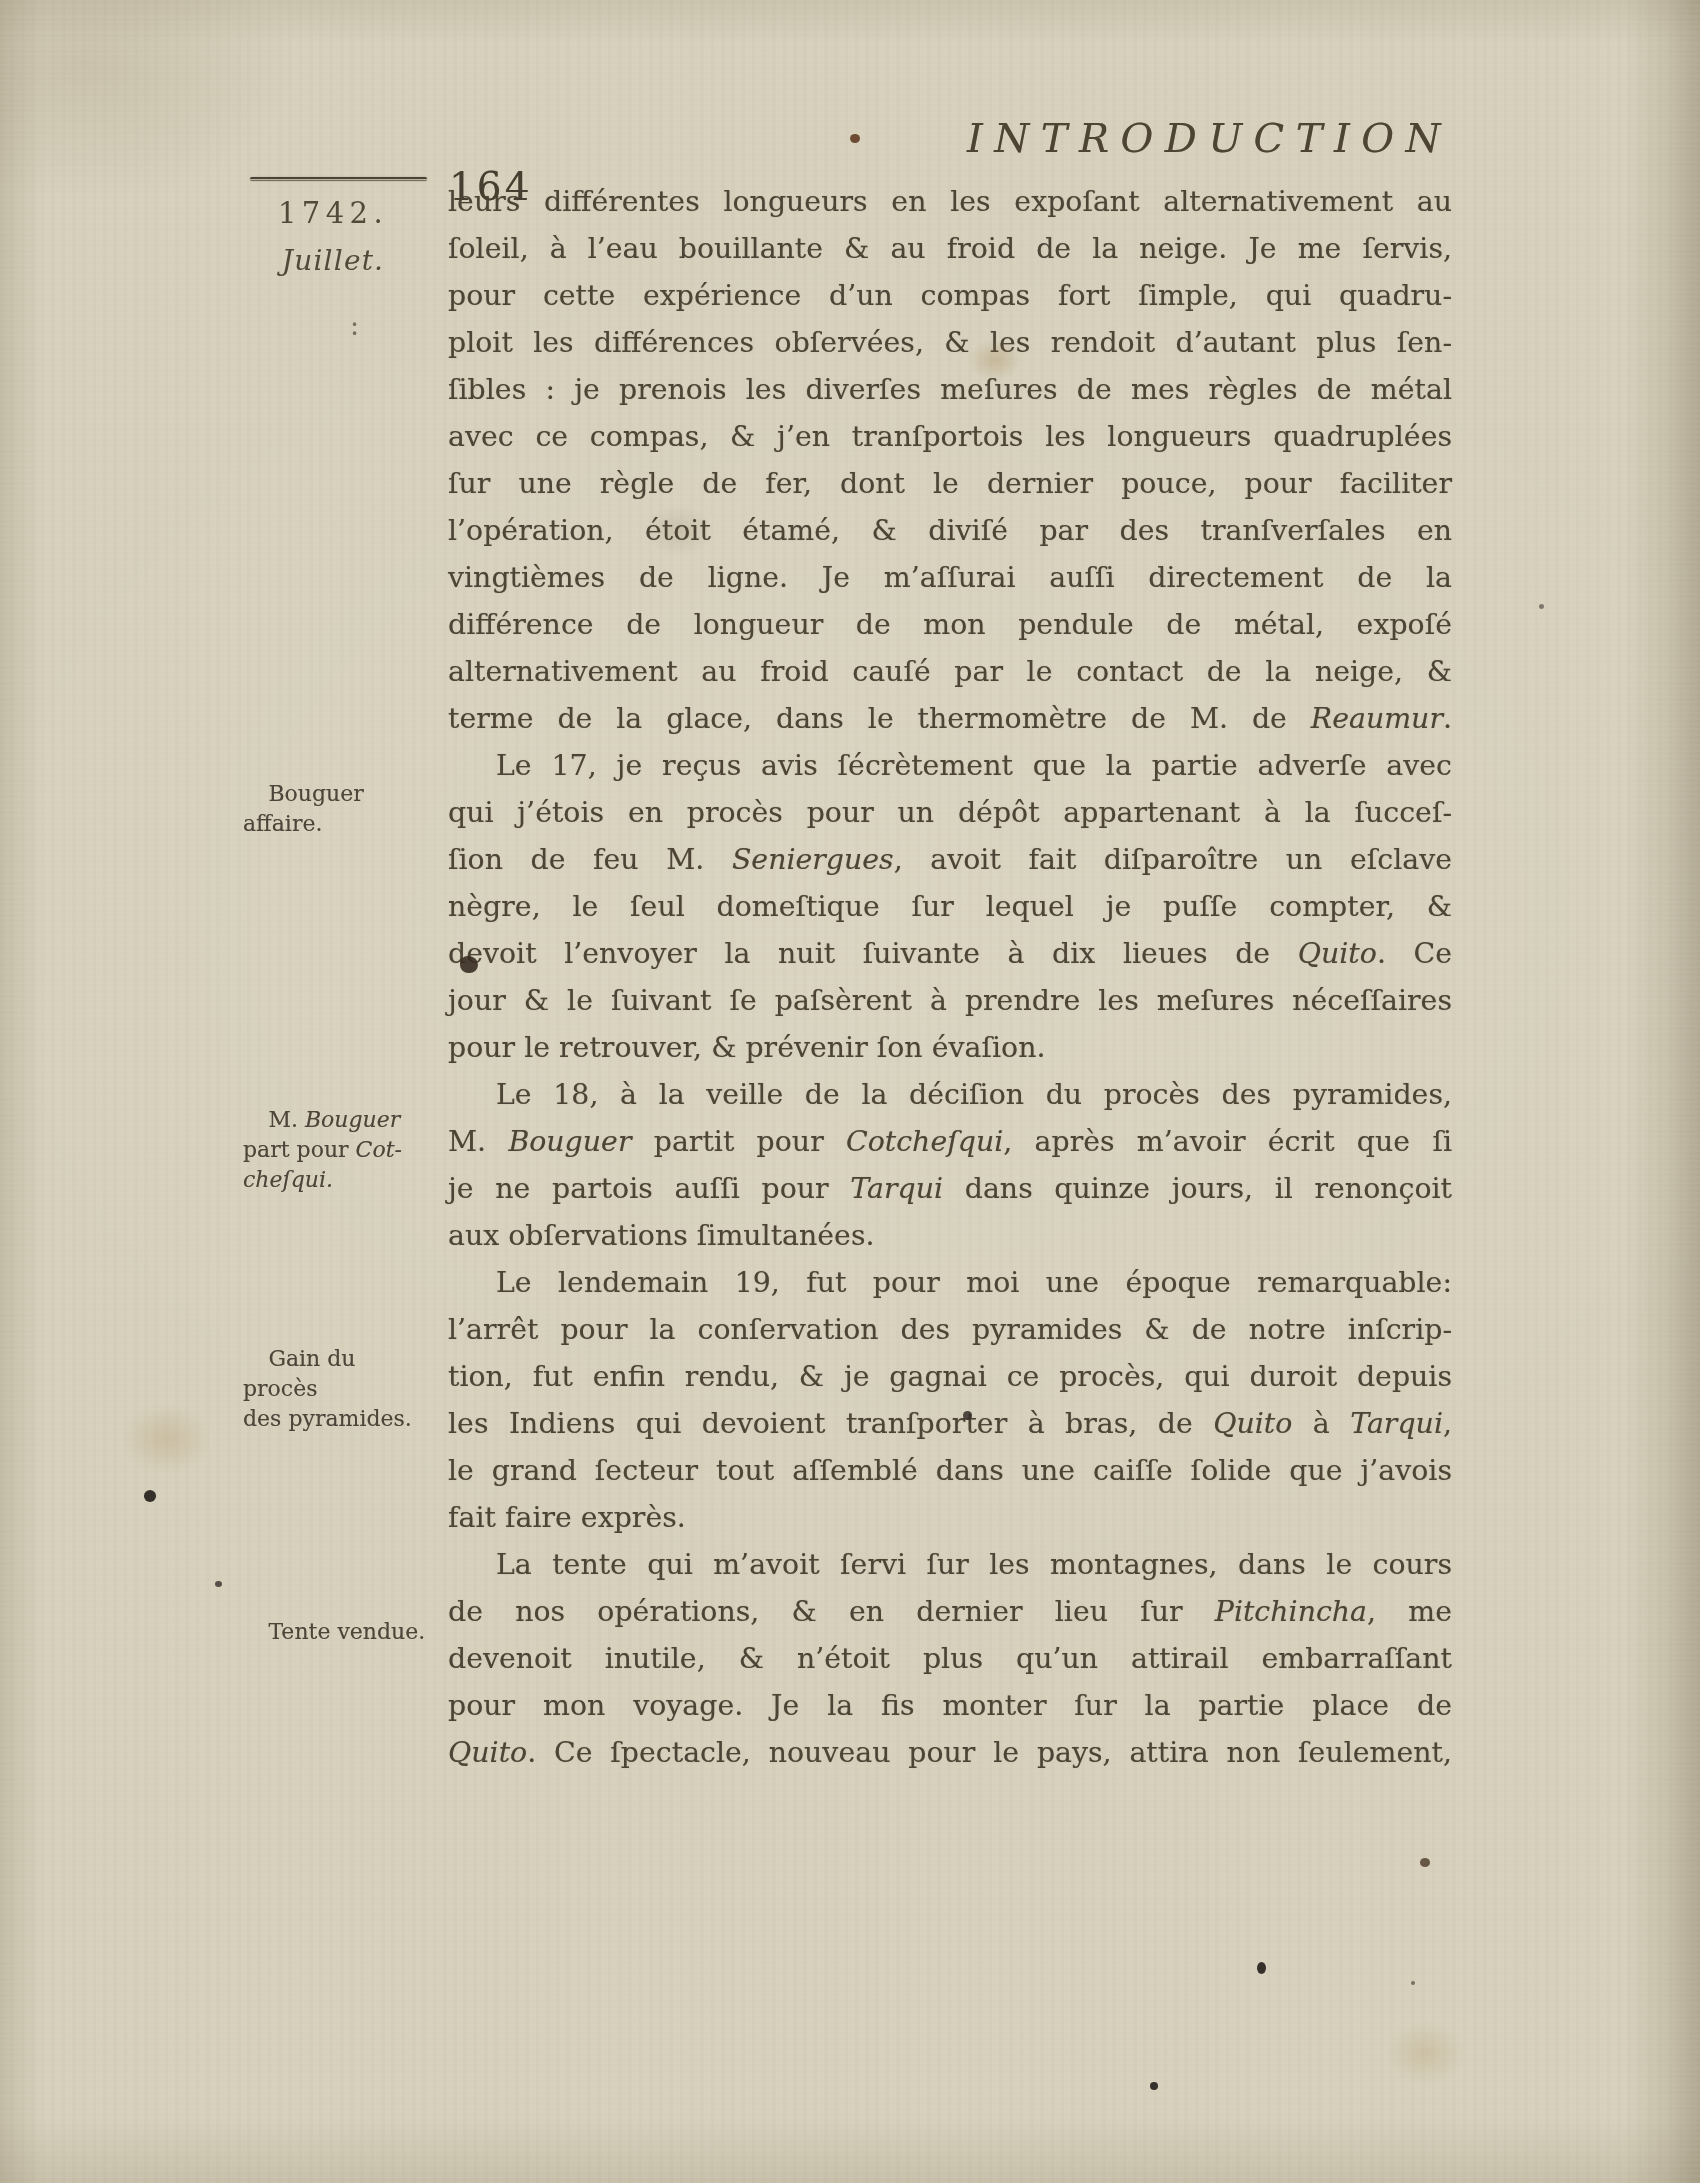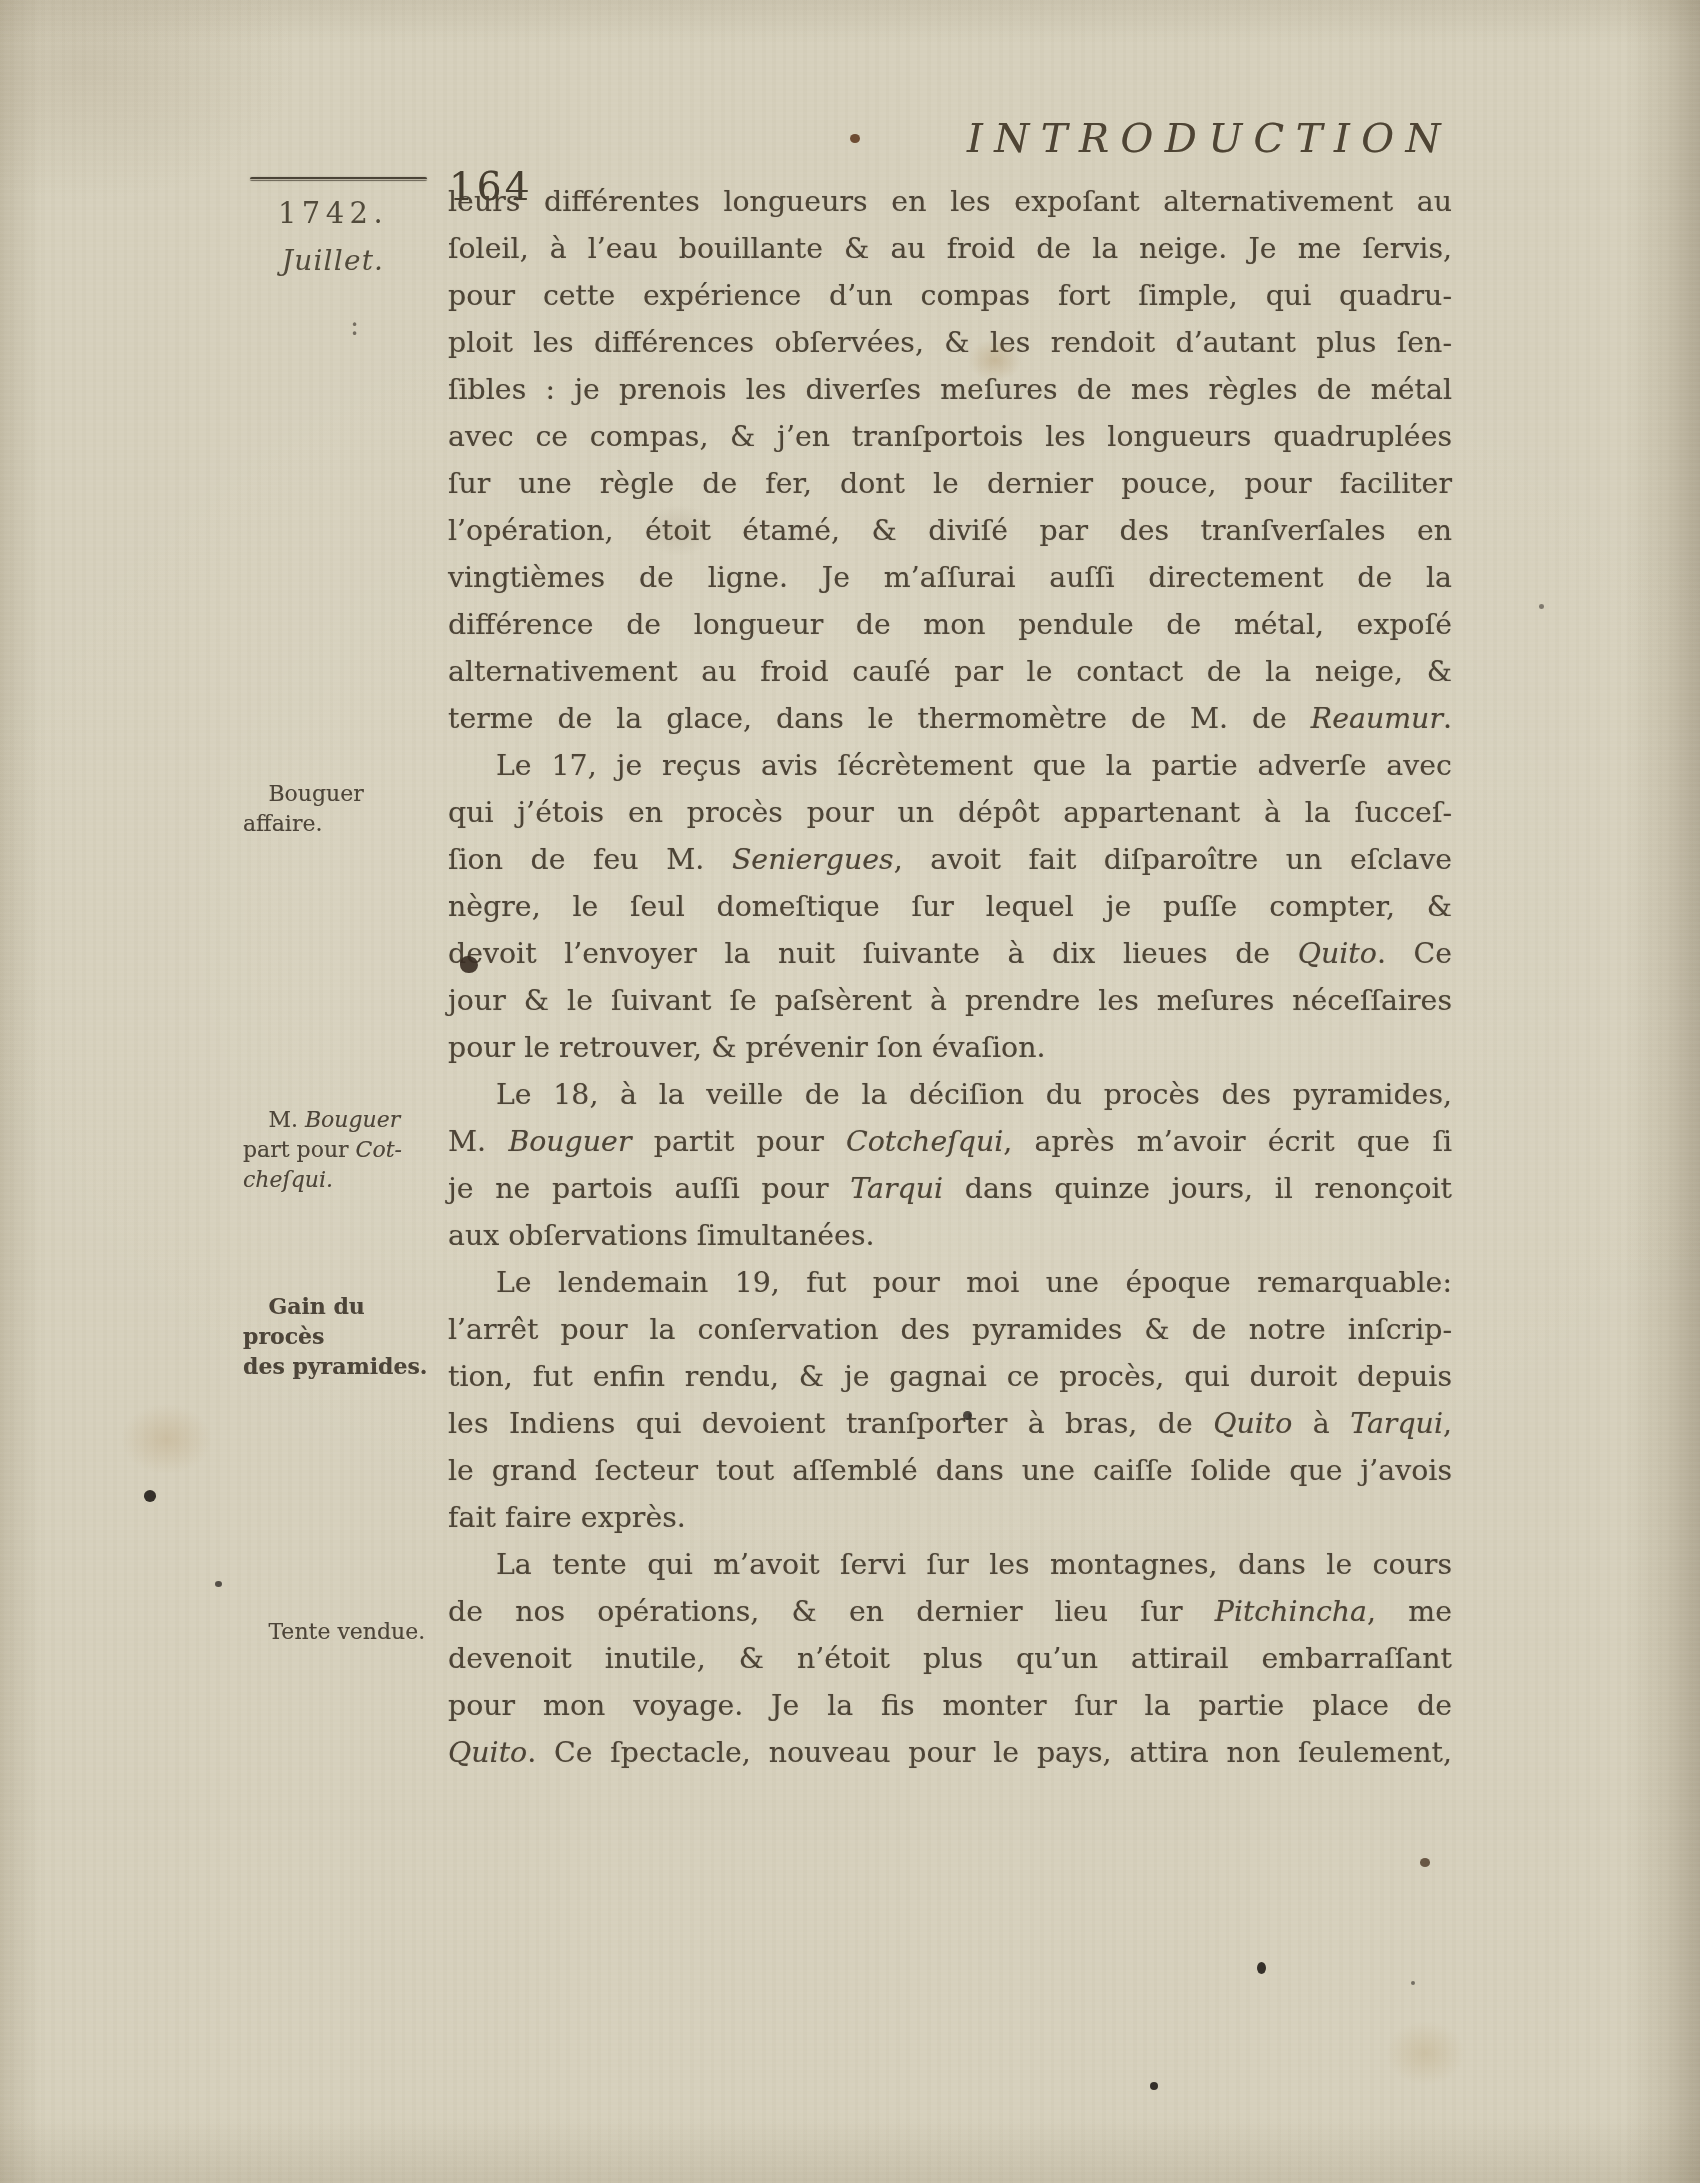"Gain du procès" div.margin-note { font-weight: bold -> none; top: 1291px -> 1344px }
